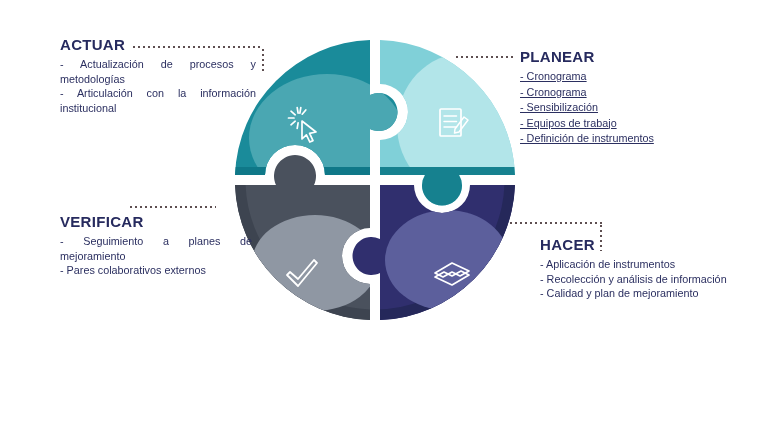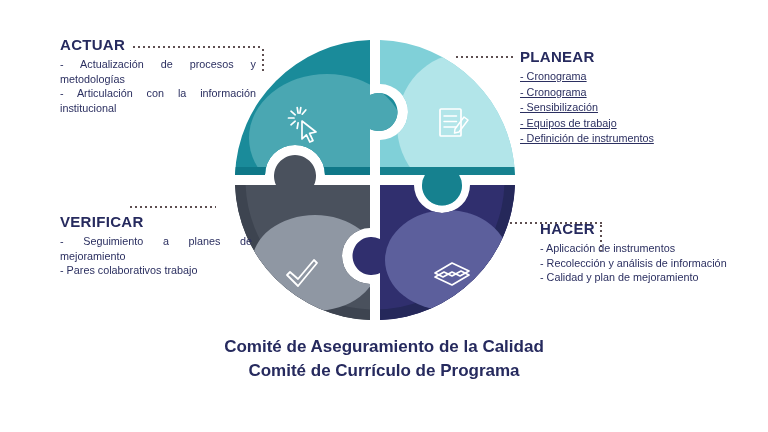"HACER" #hacer-block { top: 220px -> 236px }
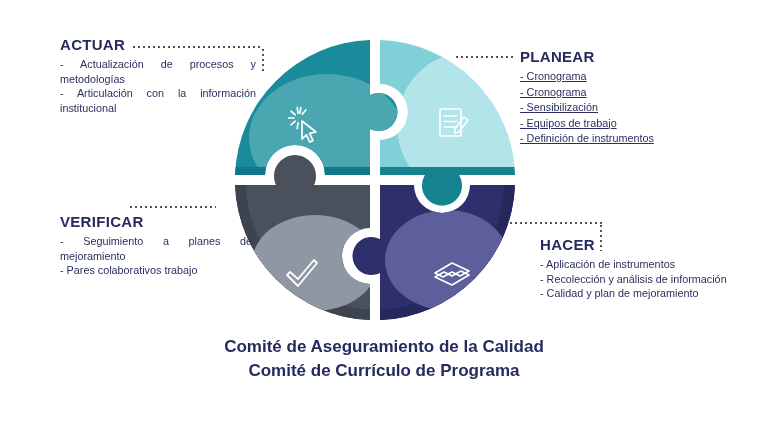"- Pares colaborativos trabajo" div.li { text: trabajo -> externos }
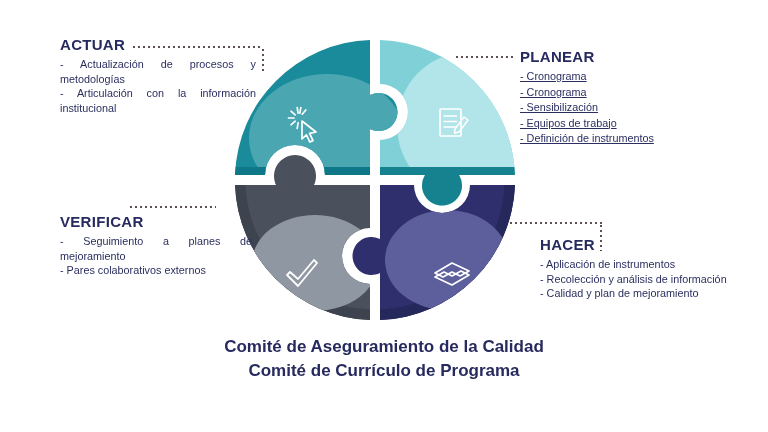"Comité de Aseguramiento de la" div.title { html: <div> <div>Comité de Aseguramiento de la Calidad</div> <div>Comité de Currículo de Programa</div> </div> -> none }
